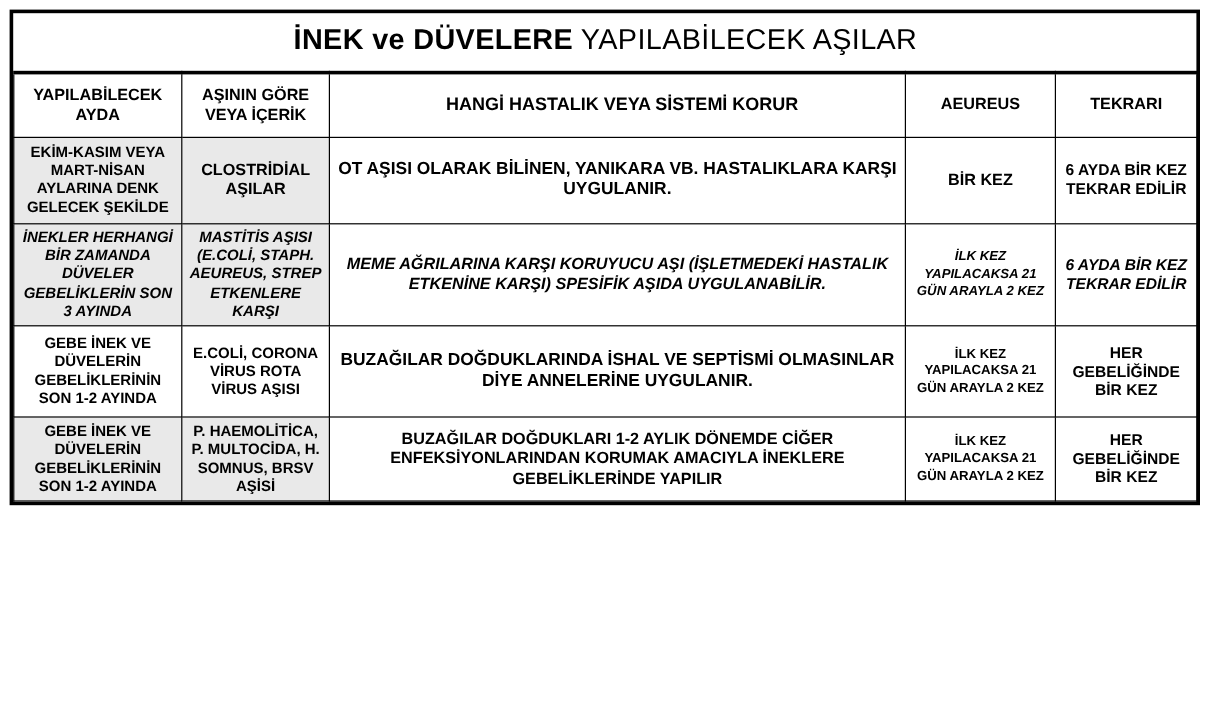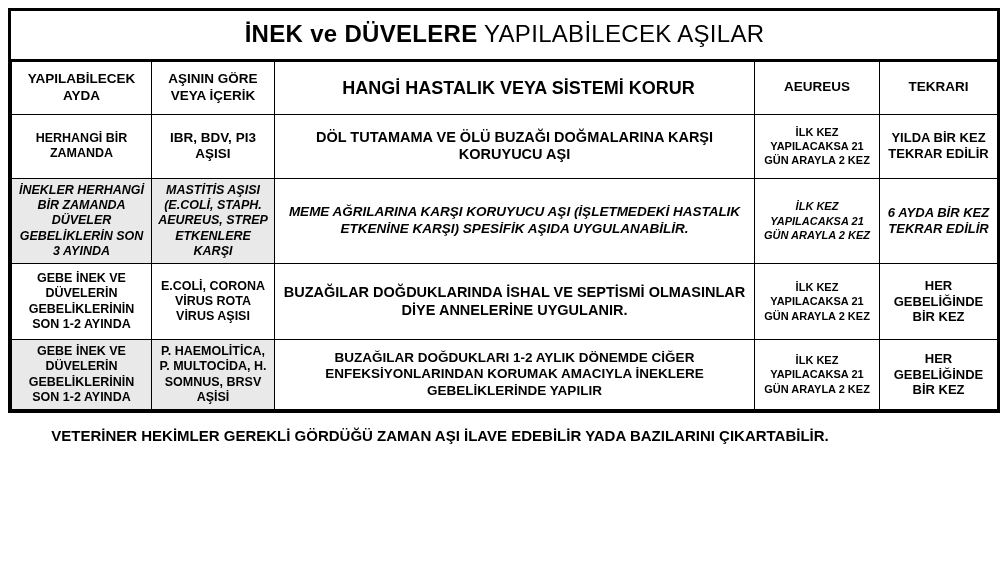"İNEK ve DÜVELERE YAPILABİLECEK AŞILAR" .page { width: 880px -> 1008px }
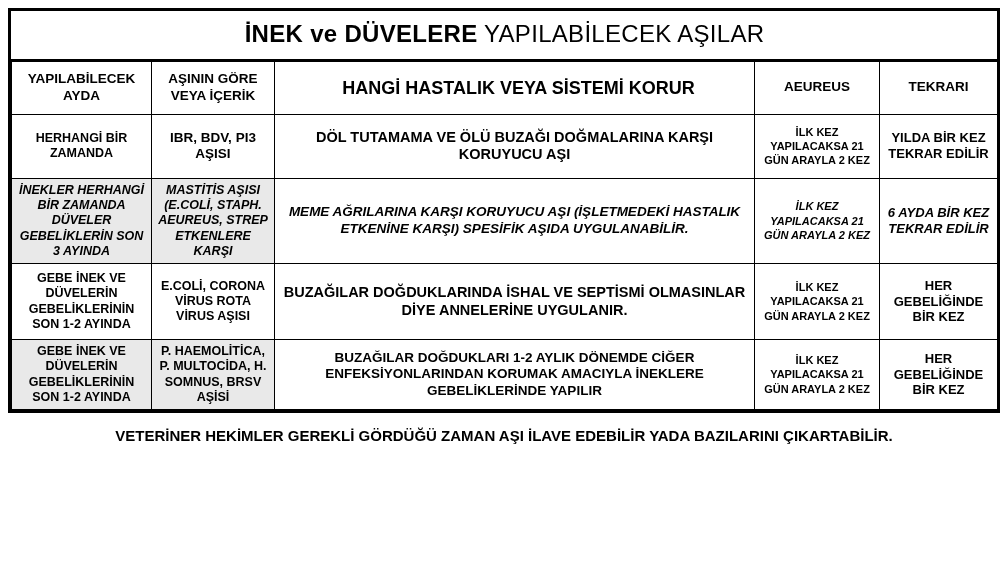"HANGİ HASTALIK VEYA SİSTEMİ KORUR" thead td.hdr.wide { font-size: 18px -> 15px }
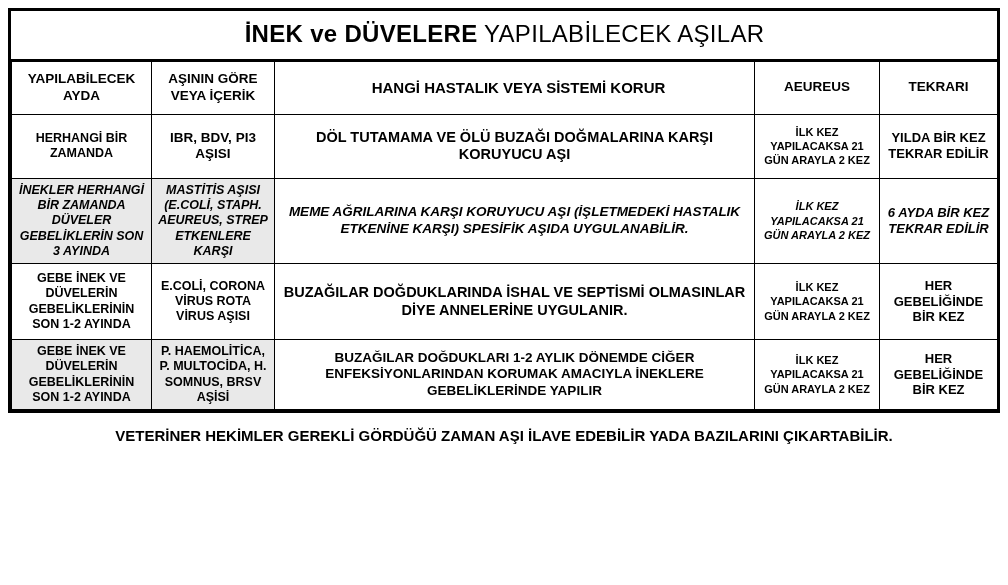"EKİM-KASIM VEYA MART-NİSAN AYLARINA DENK" tr.r1 { html: none -> <tr> <td>EKİM-KASIM VEYA MART-NİSAN AYLARINA DENK GELECEK ŞEKİLDE</td> <td>CLOSTRİDİAL AŞILAR</td> <td>OT AŞISI OLARAK BİLİNEN, YANIKARA VB. HASTALIKLARA KARŞI UYGULANIR.</td> <td> <div>BİR KEZ</div> </td> <td>6 AYDA BİR KEZ TEKRAR EDİLİR</td> </tr> }
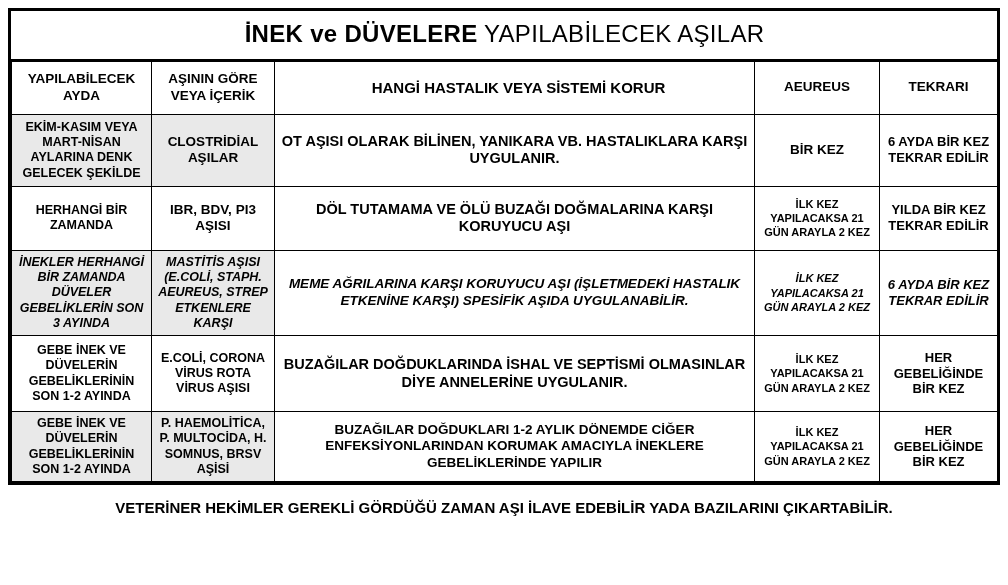"HERHANGİ BİR ZAMANDA" tr.r2 { html: <tr> <td>HERHANGİ BİR ZAMANDA</td> <td>IBR, BDV, PI3 AŞISI</td> <td>DÖL TUTAMAMA VE ÖLÜ BUZAĞI DOĞMALARINA KARŞI KORUYUCU AŞI</td> <td>İLK KEZ YAPILACAKSA 21 GÜN ARAYLA 2 KEZ</td> <td>YILDA BİR KEZ TEKRAR EDİLİR</td> </tr> -> none }
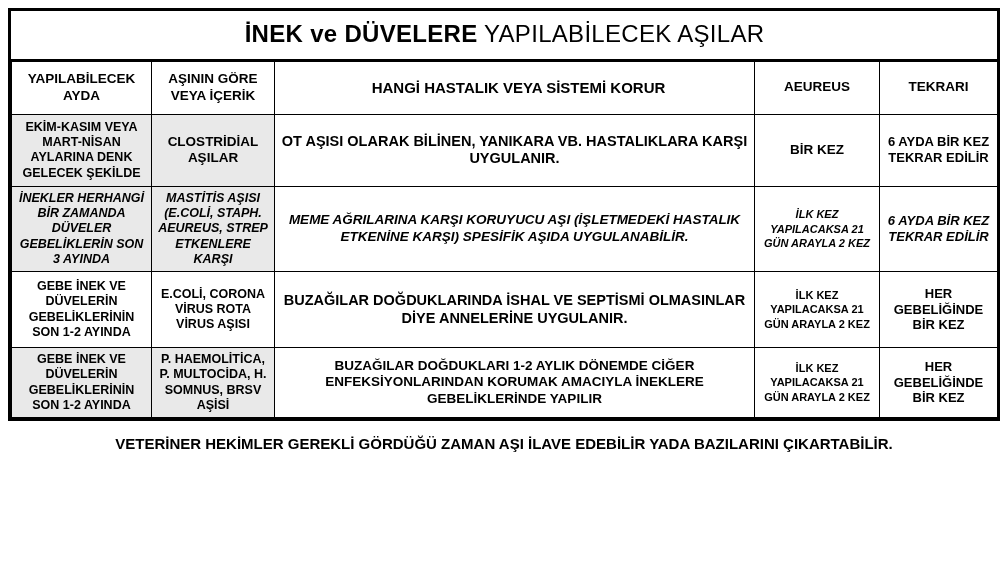"VETERİNER HEKİMLER GEREKLİ GÖRDÜĞÜ ZAMAN" div { html: <div>VETERİNER HEKİMLER GEREKLİ GÖRDÜĞÜ ZAMAN AŞI İLAVE EDEBİLİR YADA BAZILARINI ÇIKARTABİLİR.</div> -> none }
